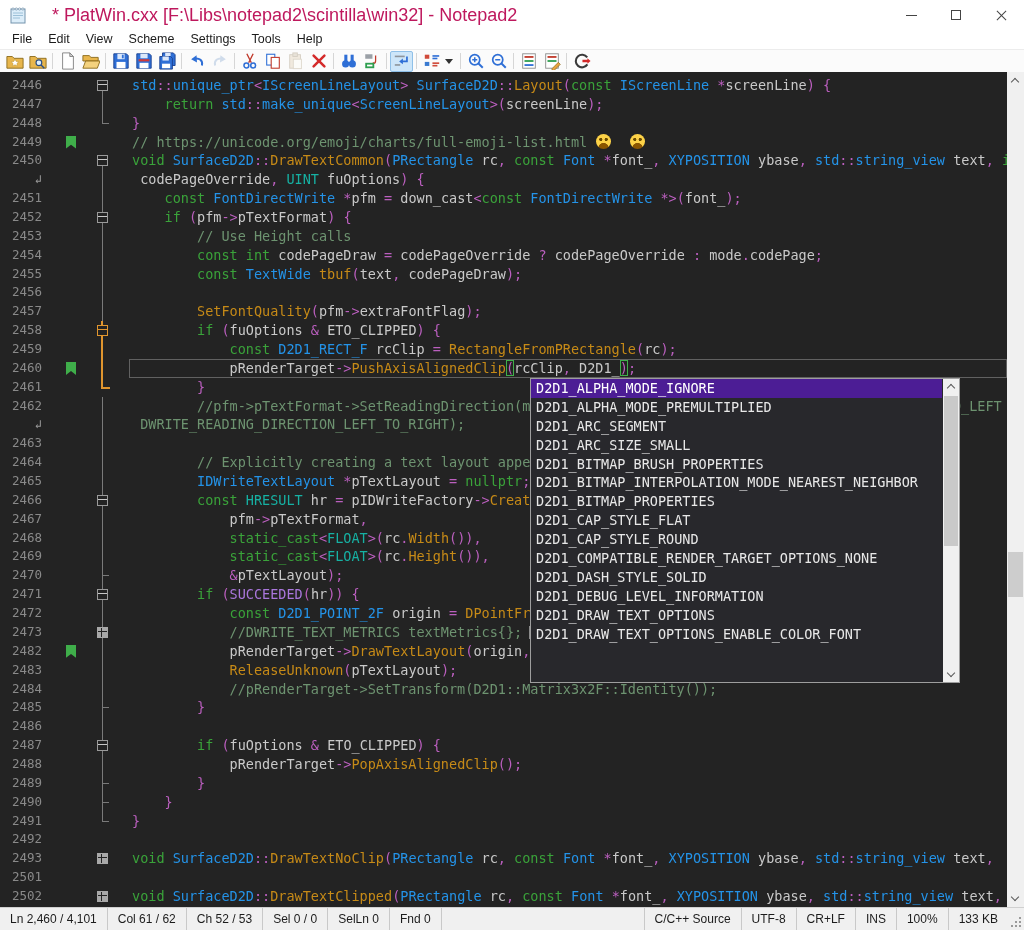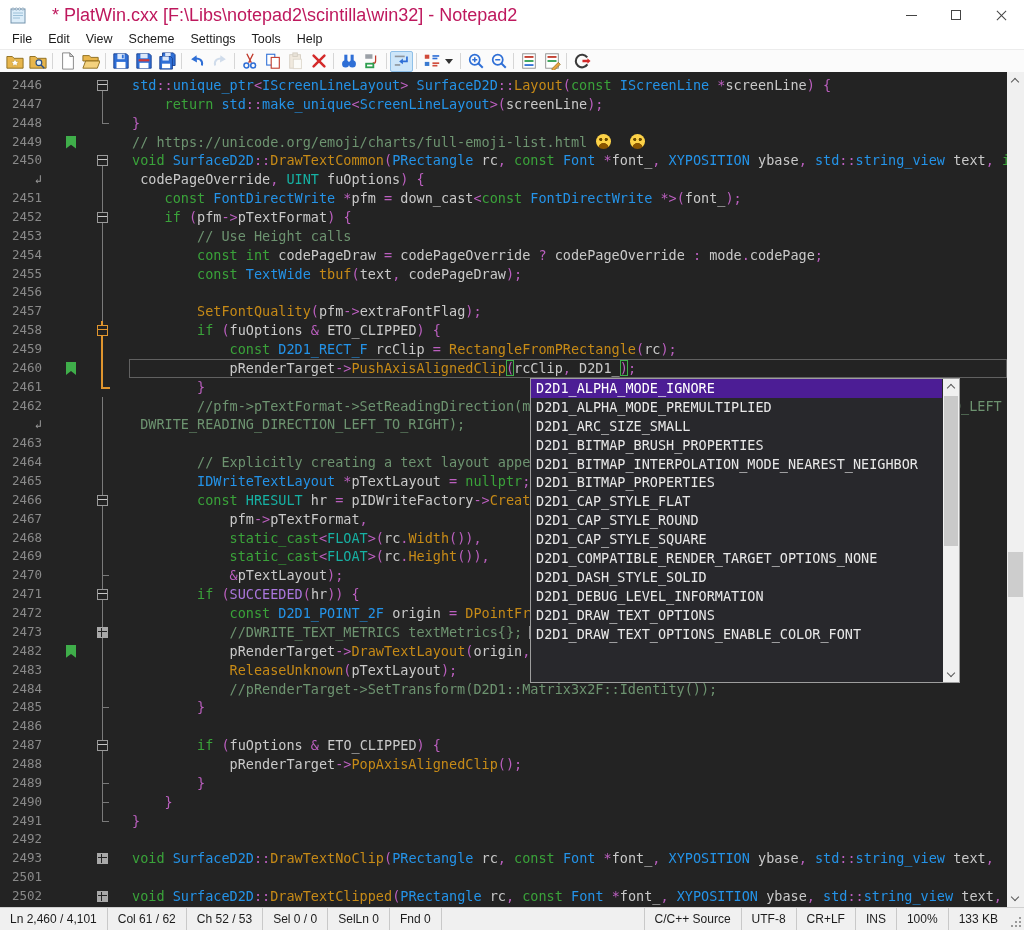"D2D1_ARC_SEGMENT" div.pitem { html: none -> <div>D2D1_ARC_SEGMENT</div> }
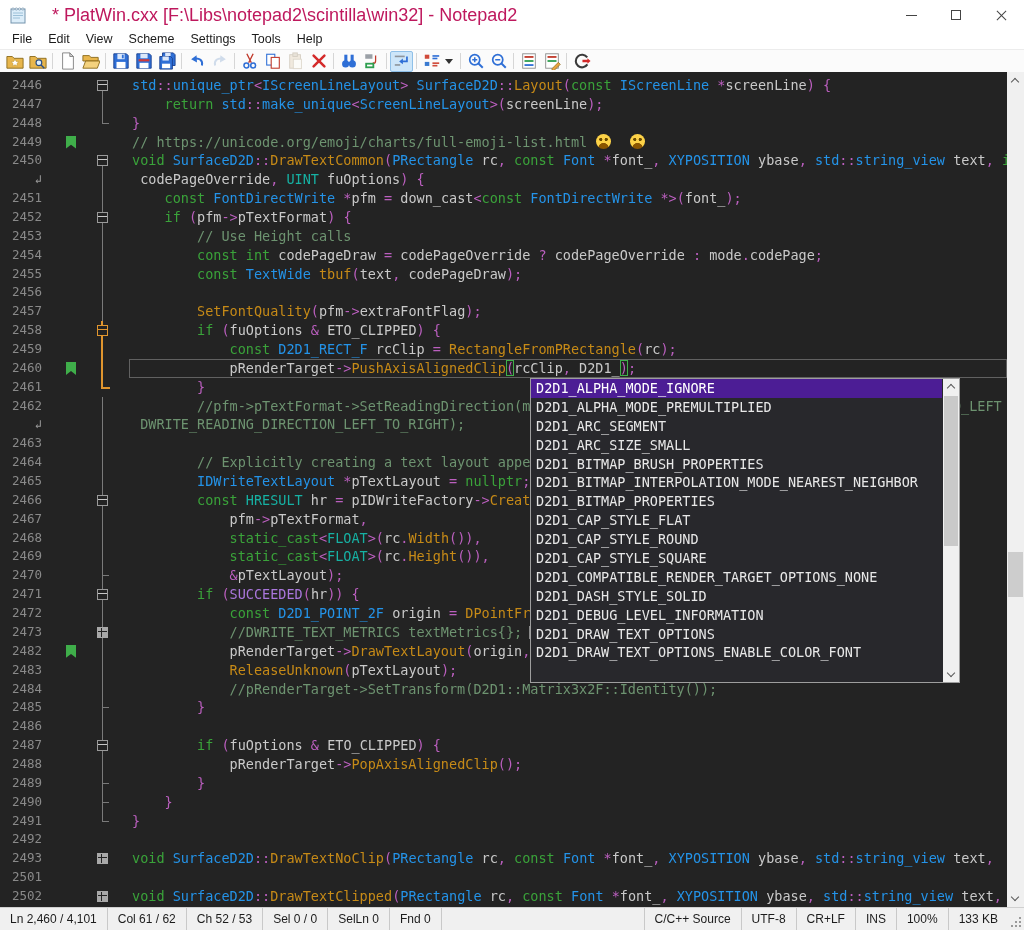"D2D1_CAP_STYLE_SQUARE" div.pitem { html: <div>D2D1_CAP_STYLE_SQUARE</div> -> none }
